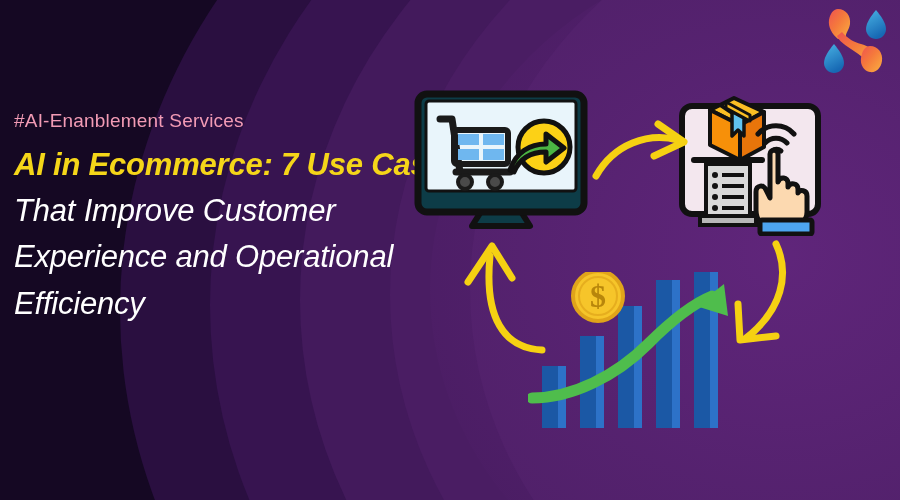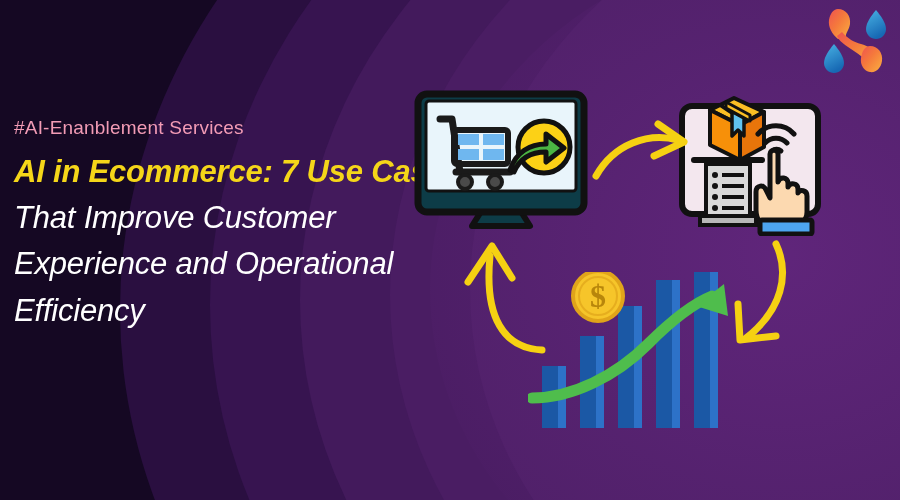"#AI-Enanblement Services" #textblock { top: 117px -> 110px }
